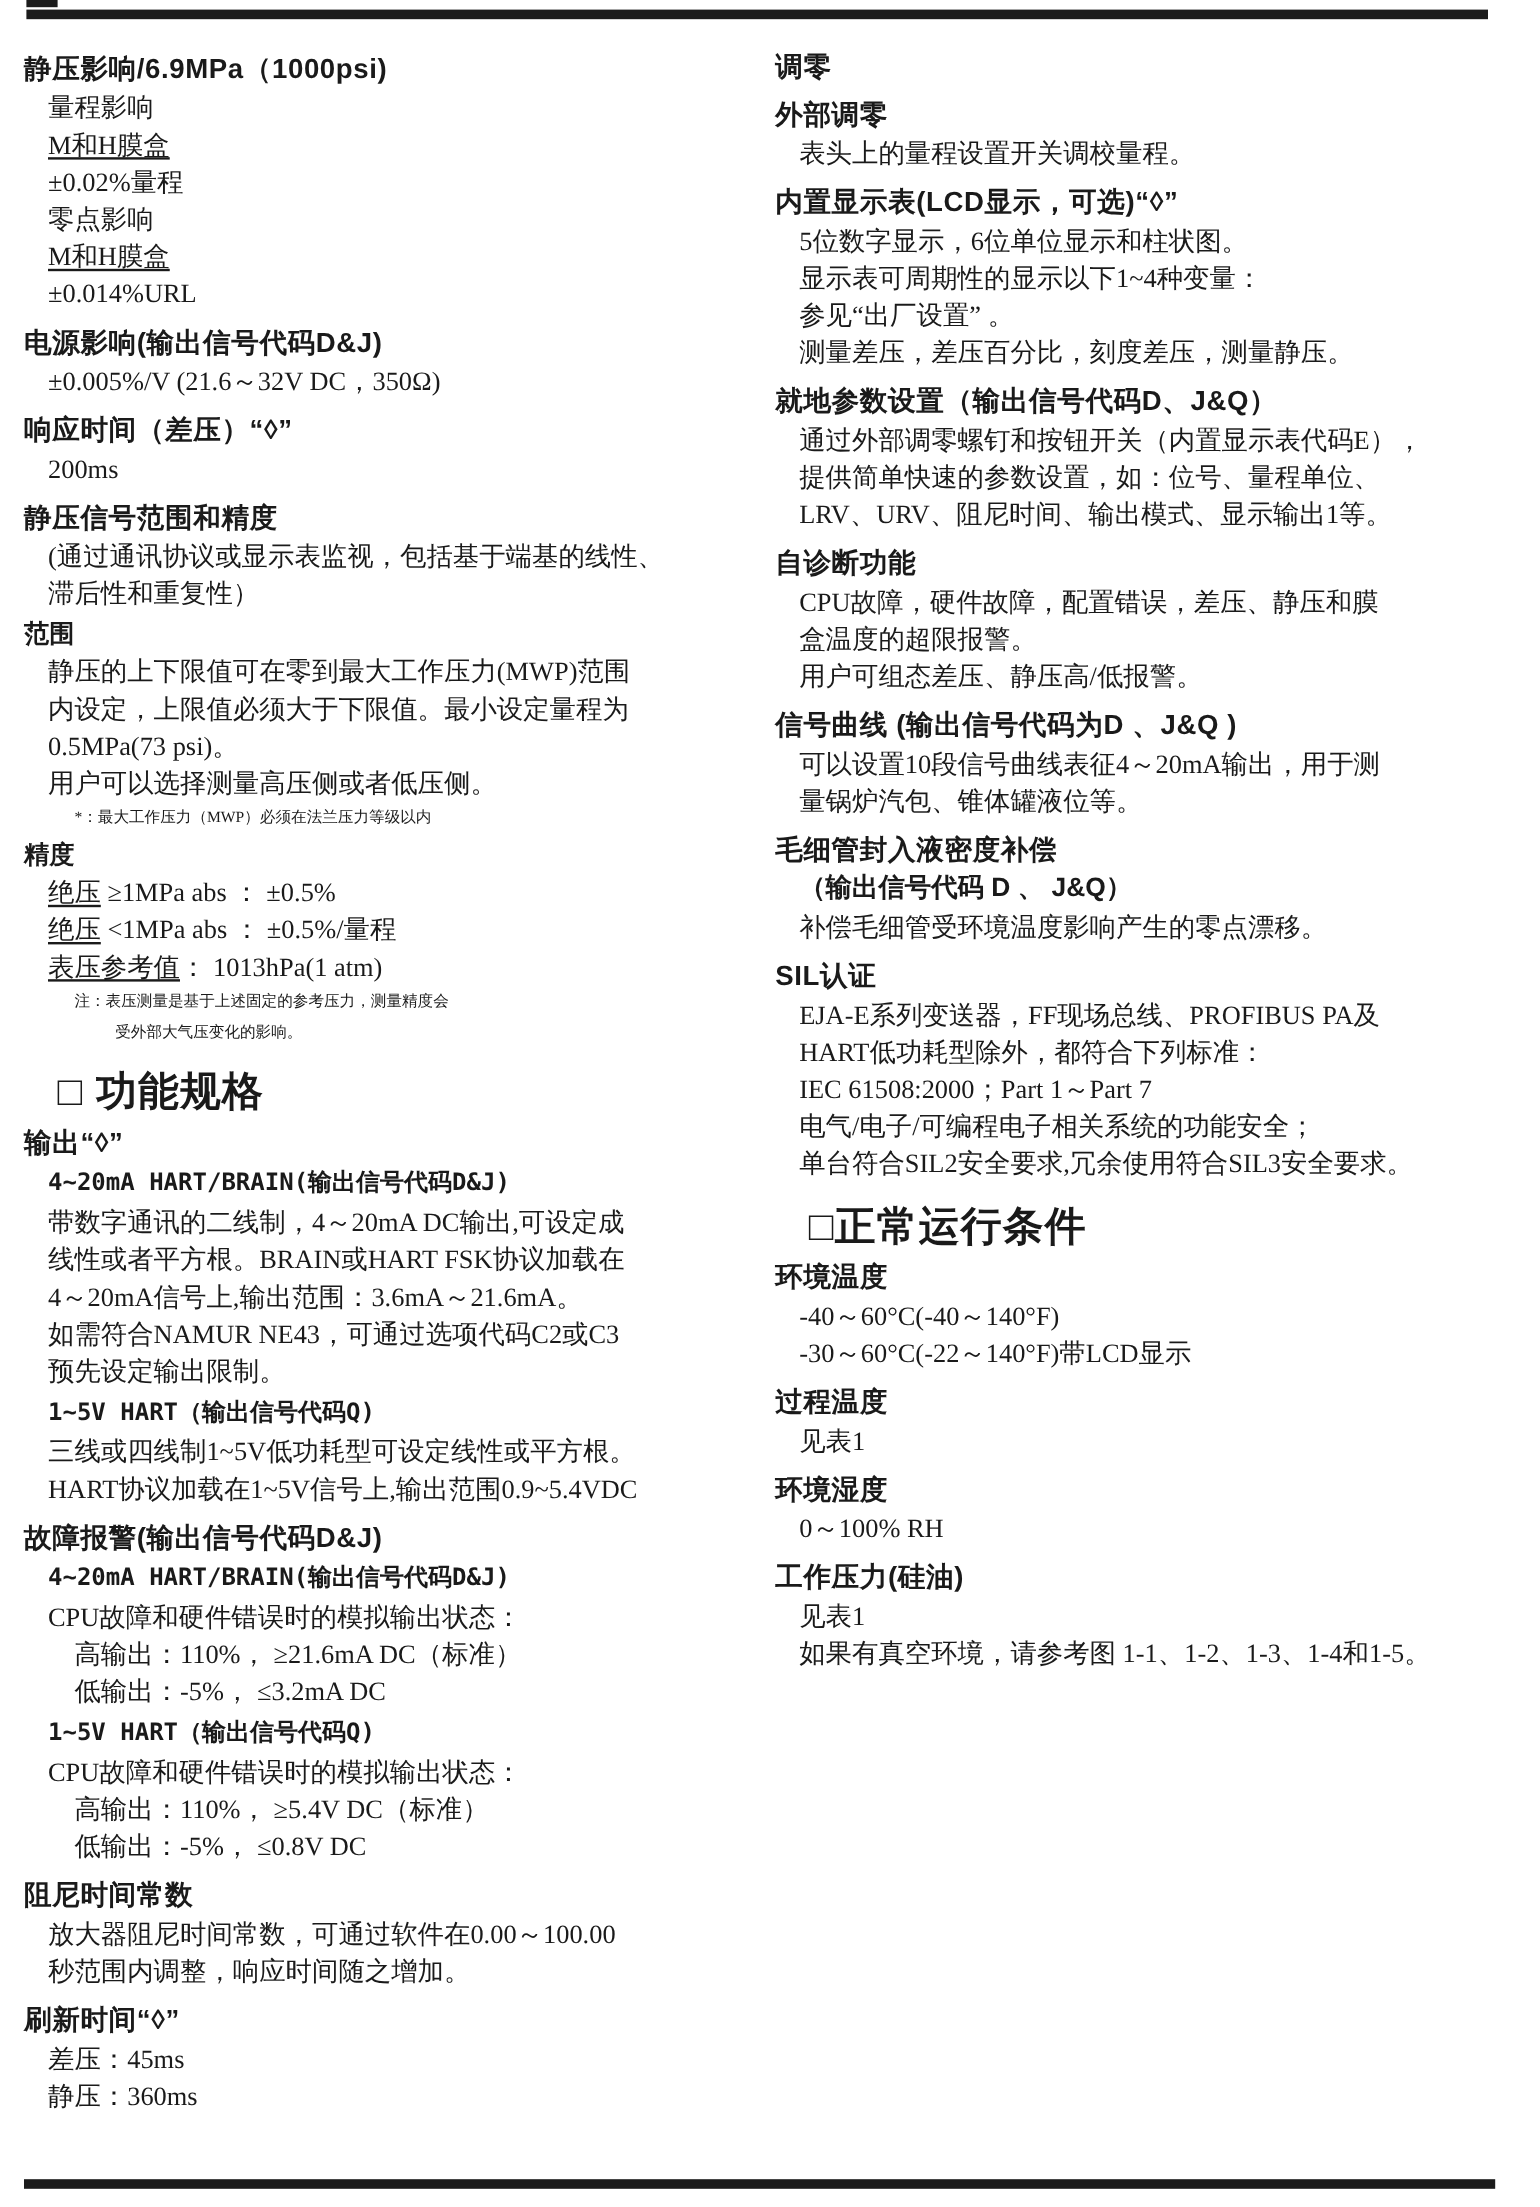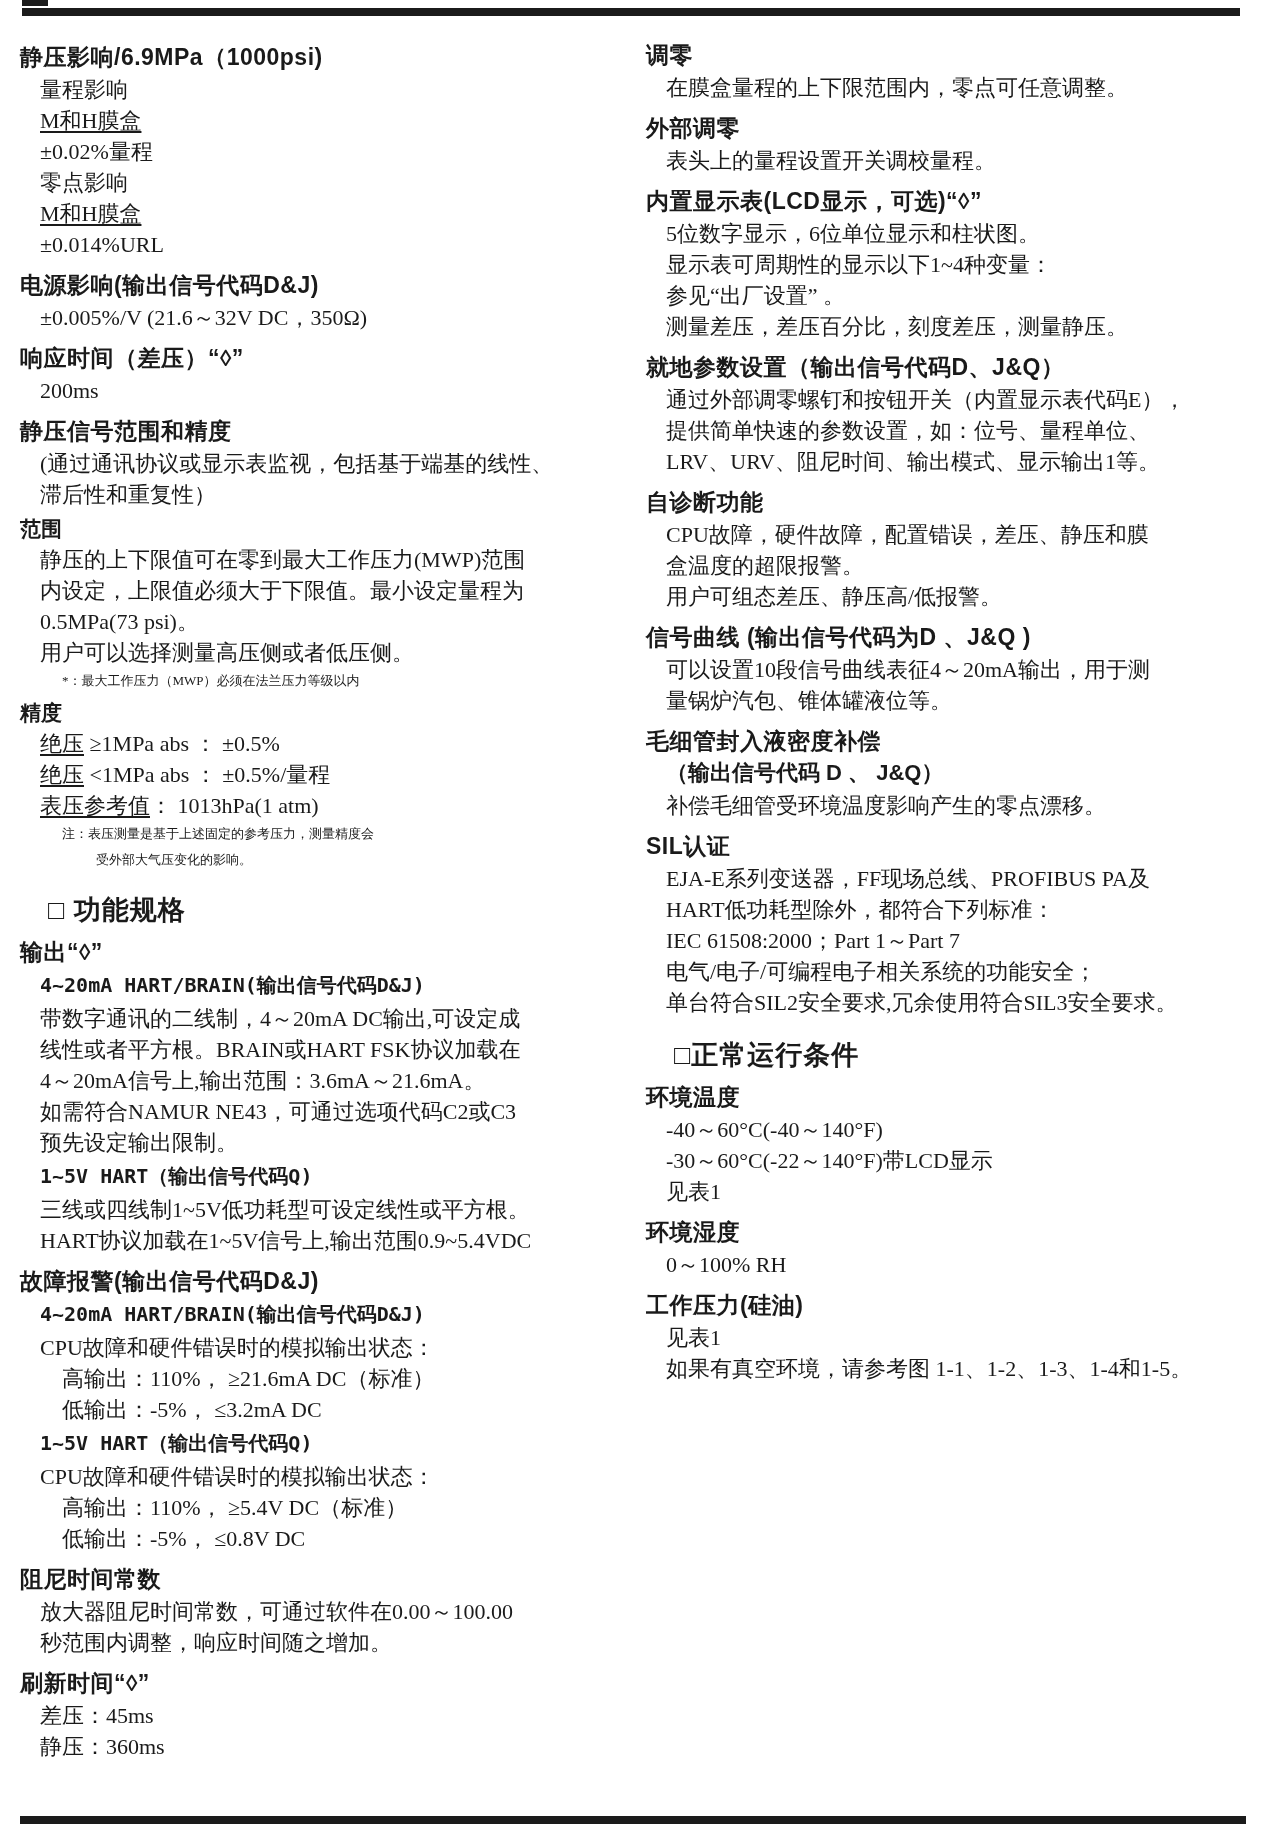"在膜盒量程的上下限范围内，零点可任意调整。" div.body { html: <div><span>在膜盒量程的上下限范围内，零点可任意调整。</span></div> -> none }
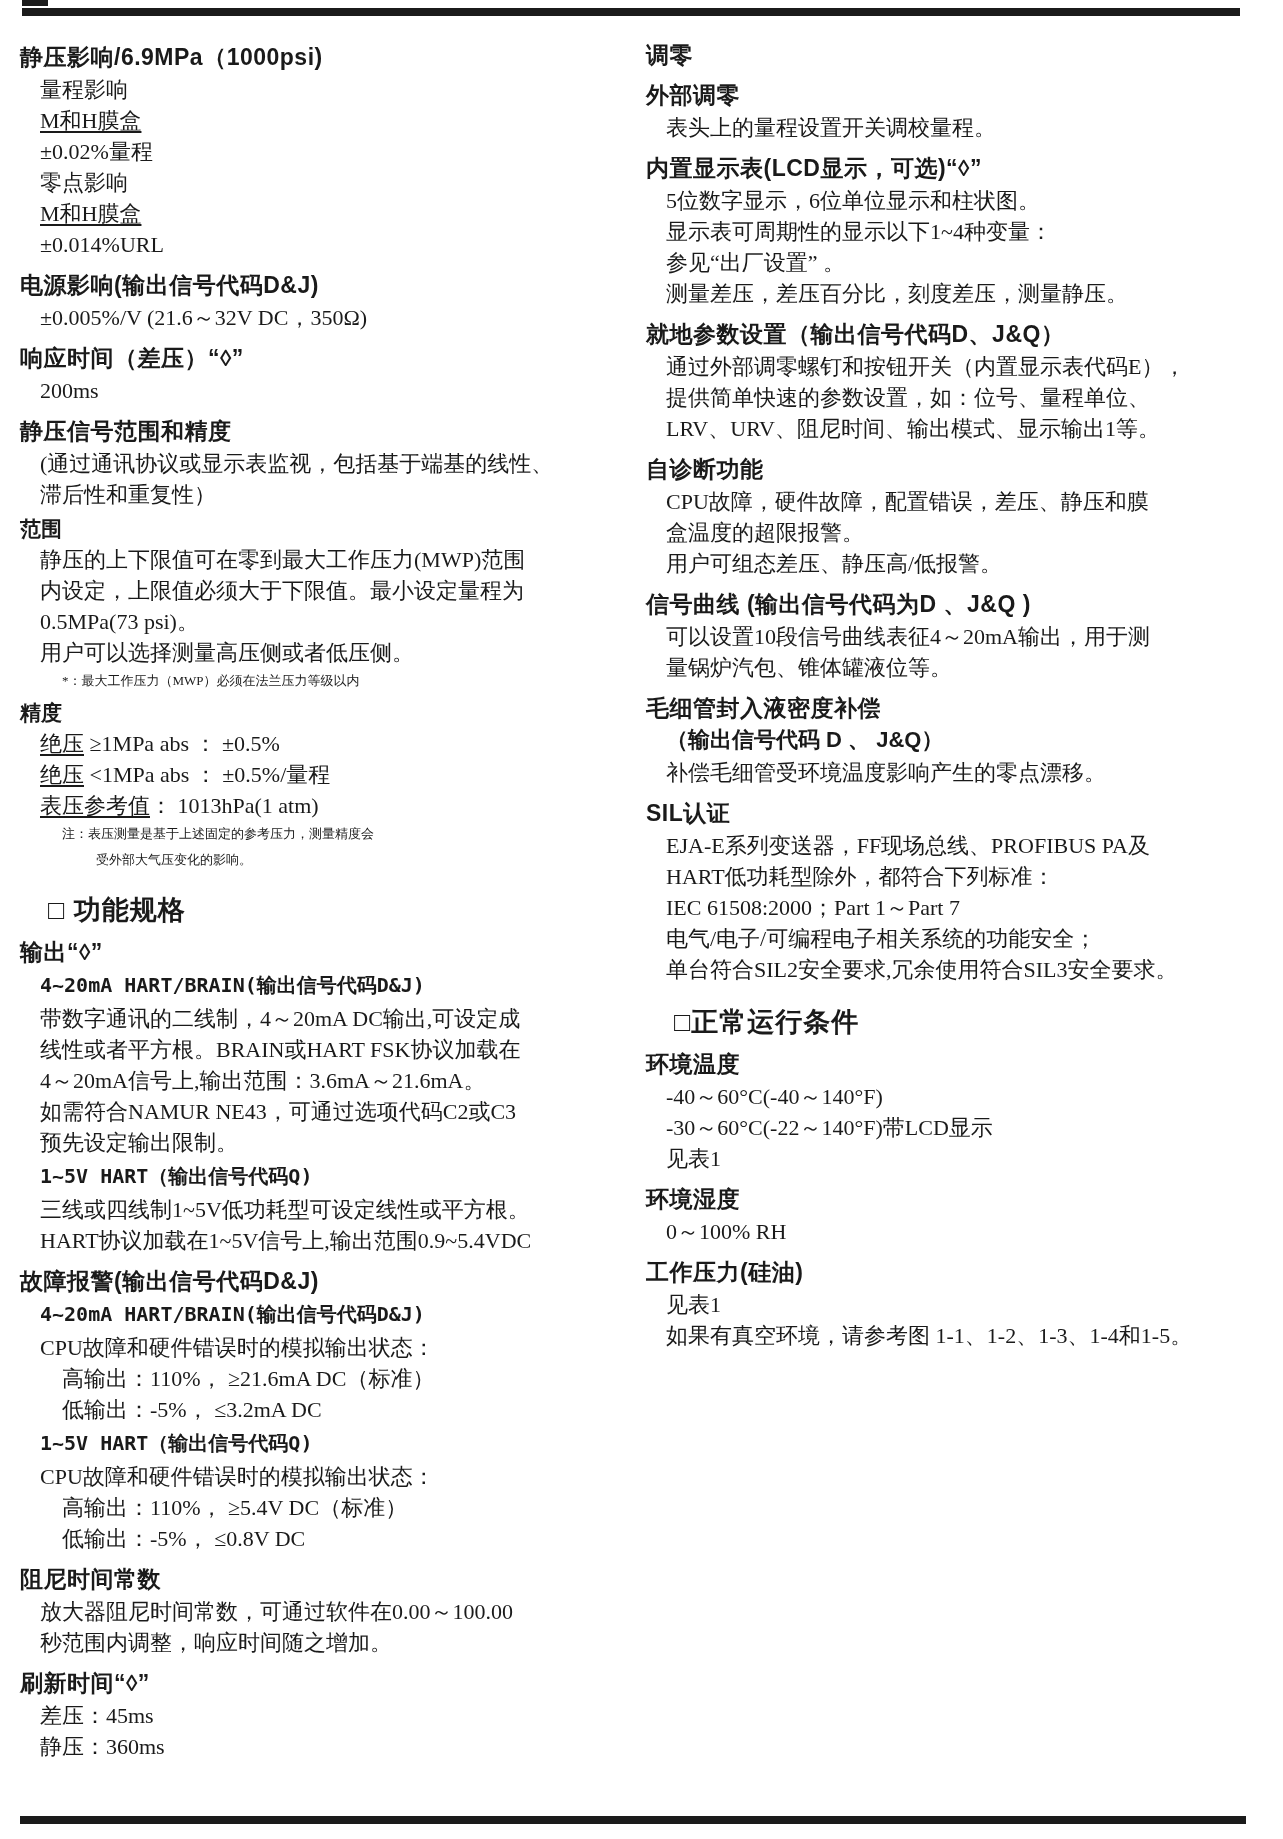"□ 功能规格" .h1 { font-size: 27px -> 34px }
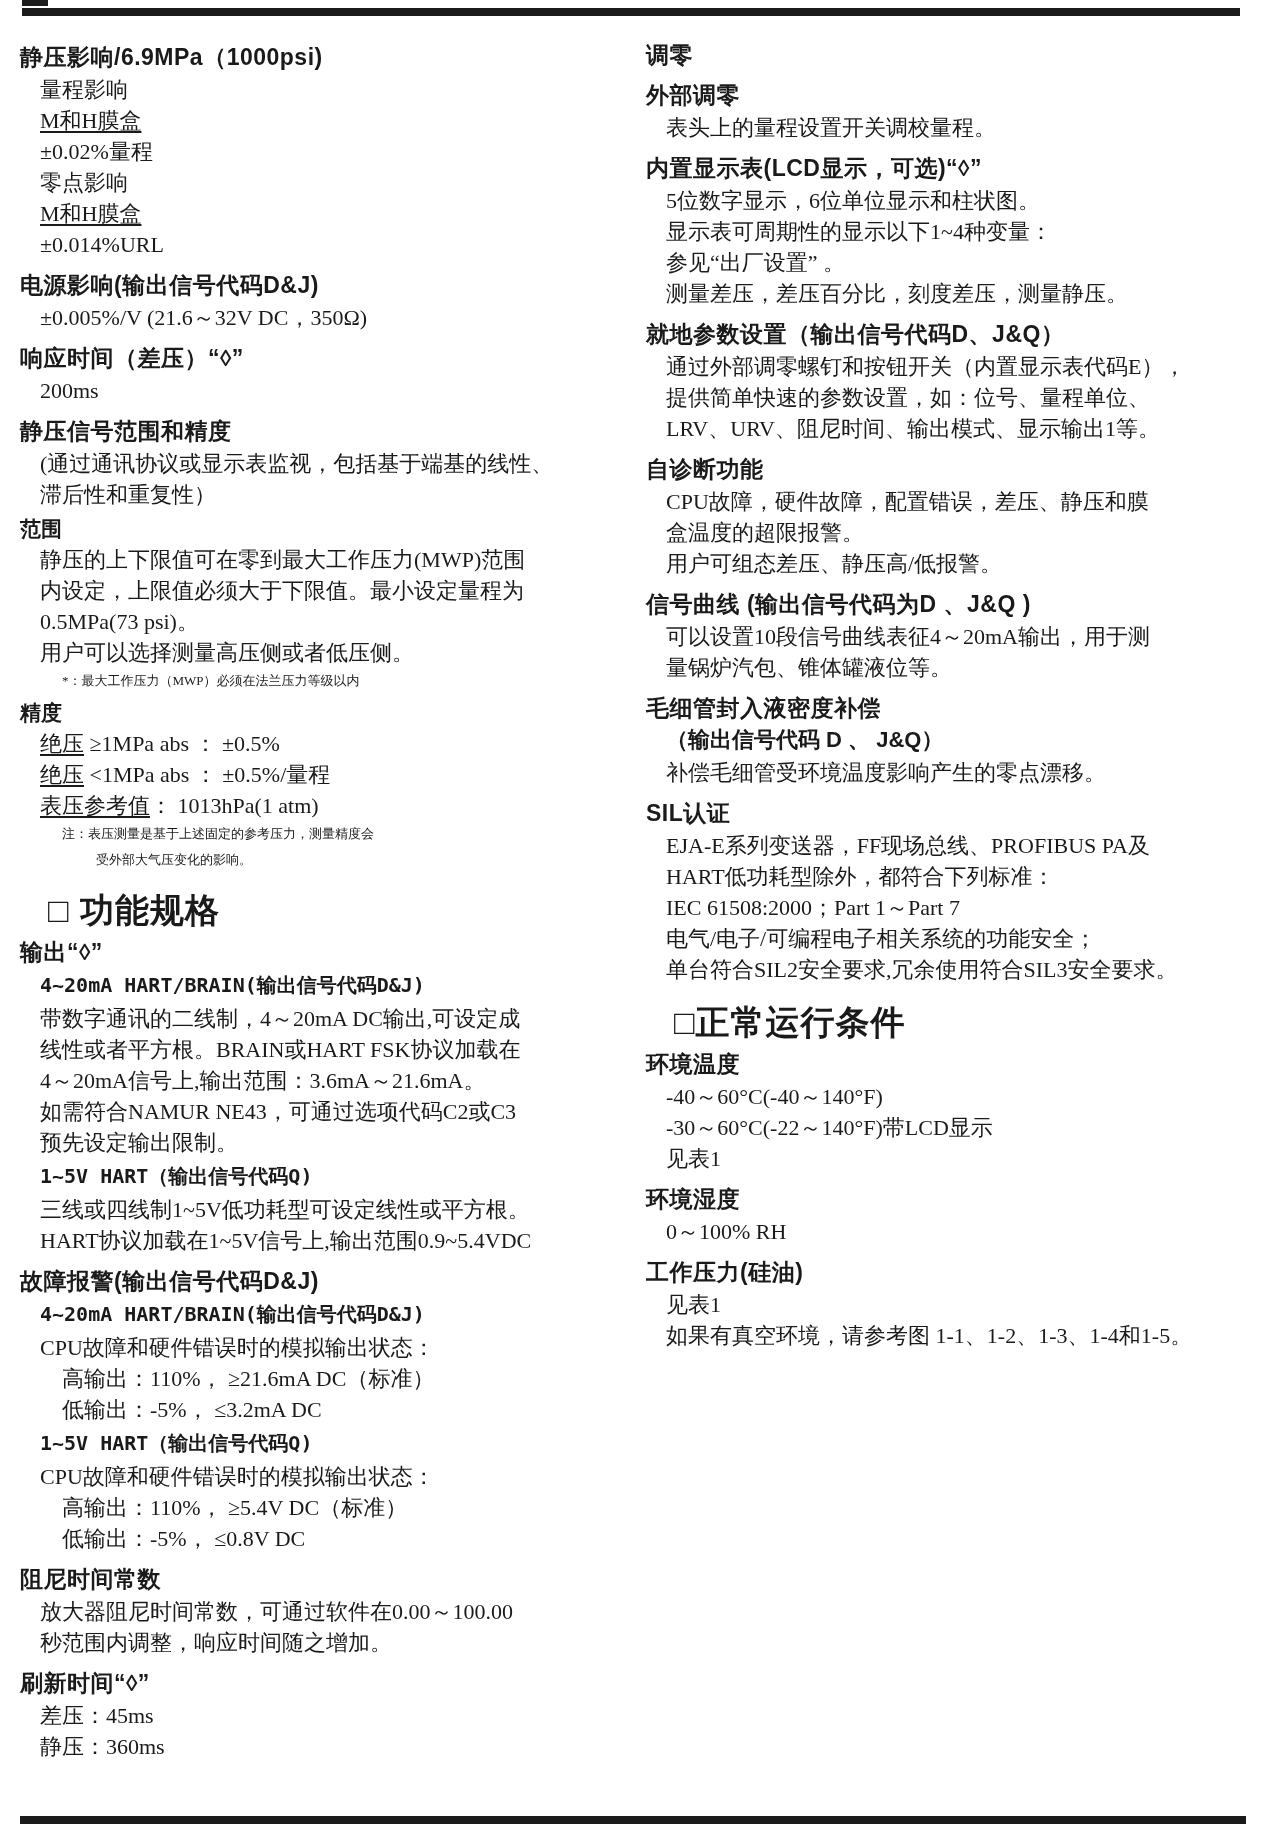"过程温度" div.h2 { html: none -> <div><span>过程温度</span></div> }
